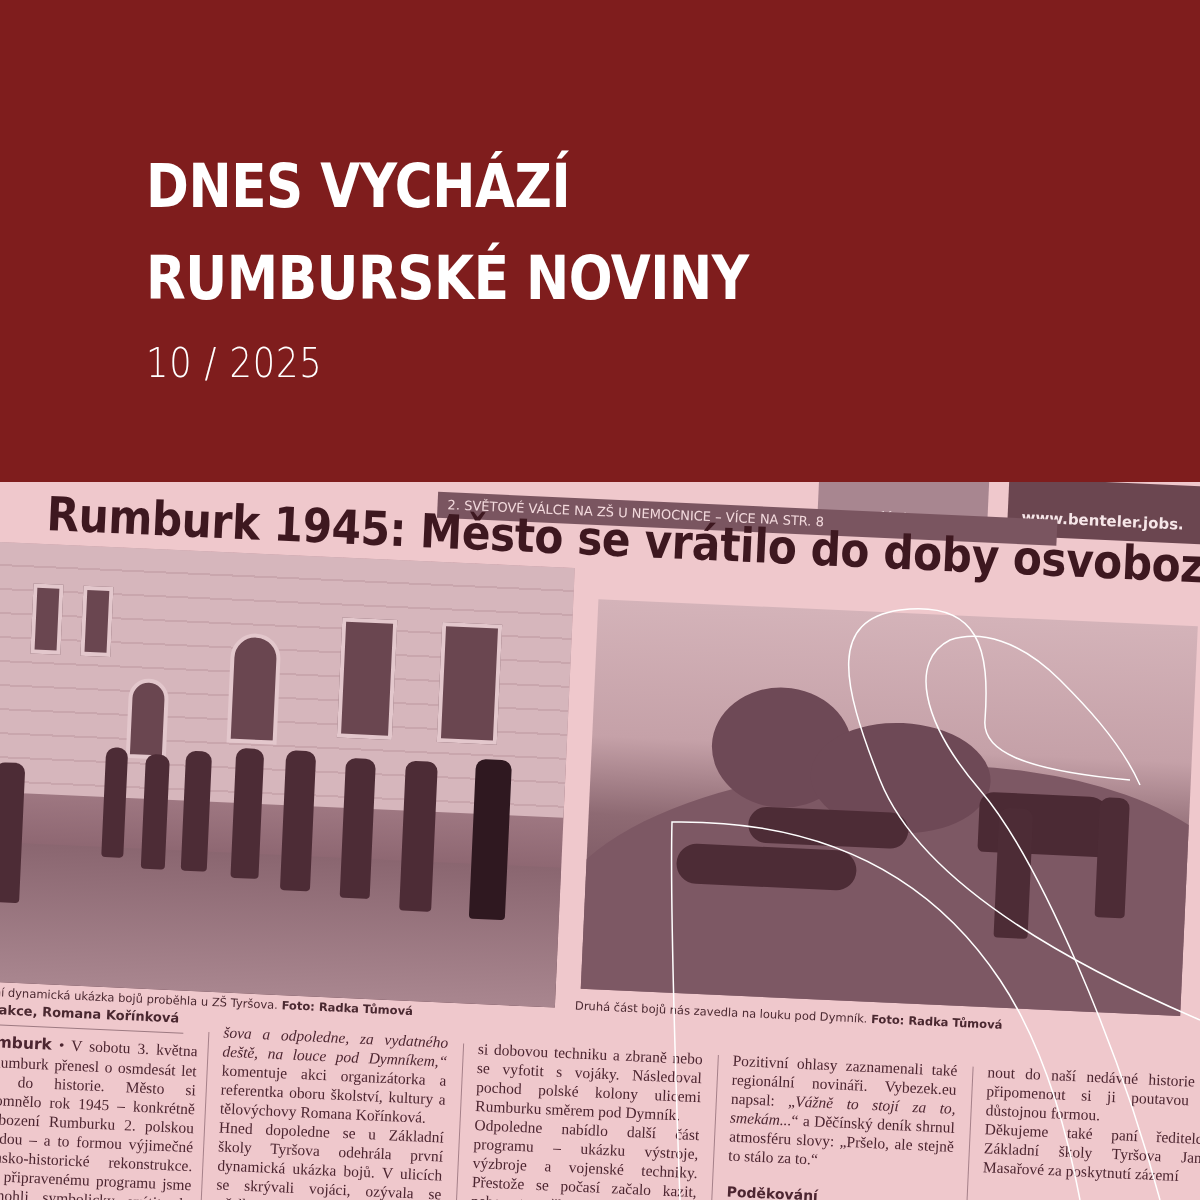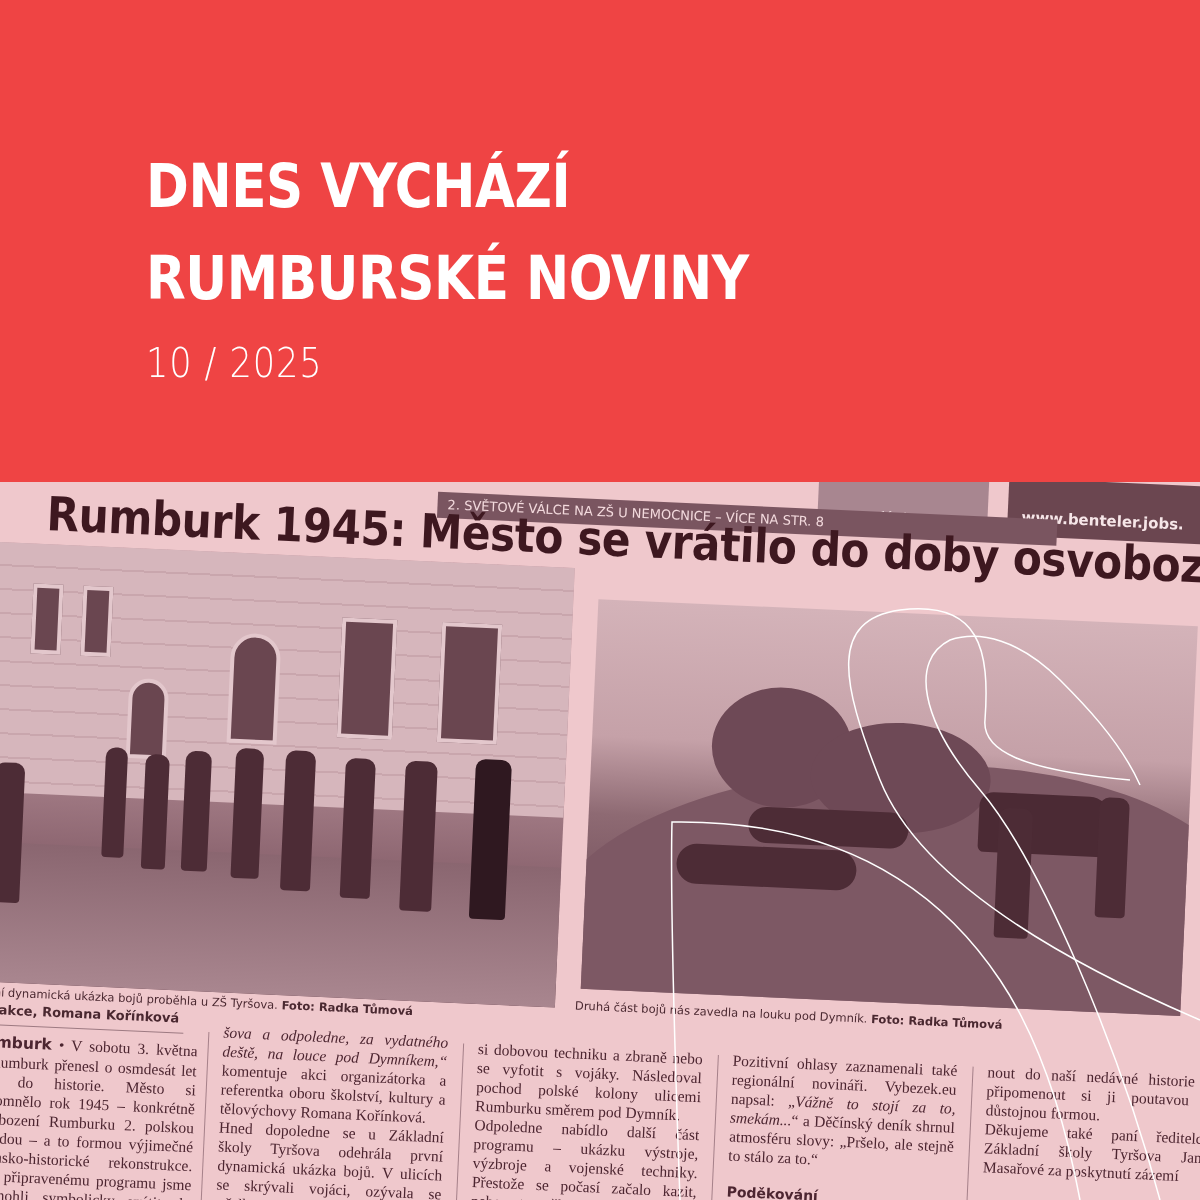"DNES VYCHÁZÍ" .banner { background: #ef4444 -> #7f1d1d }
